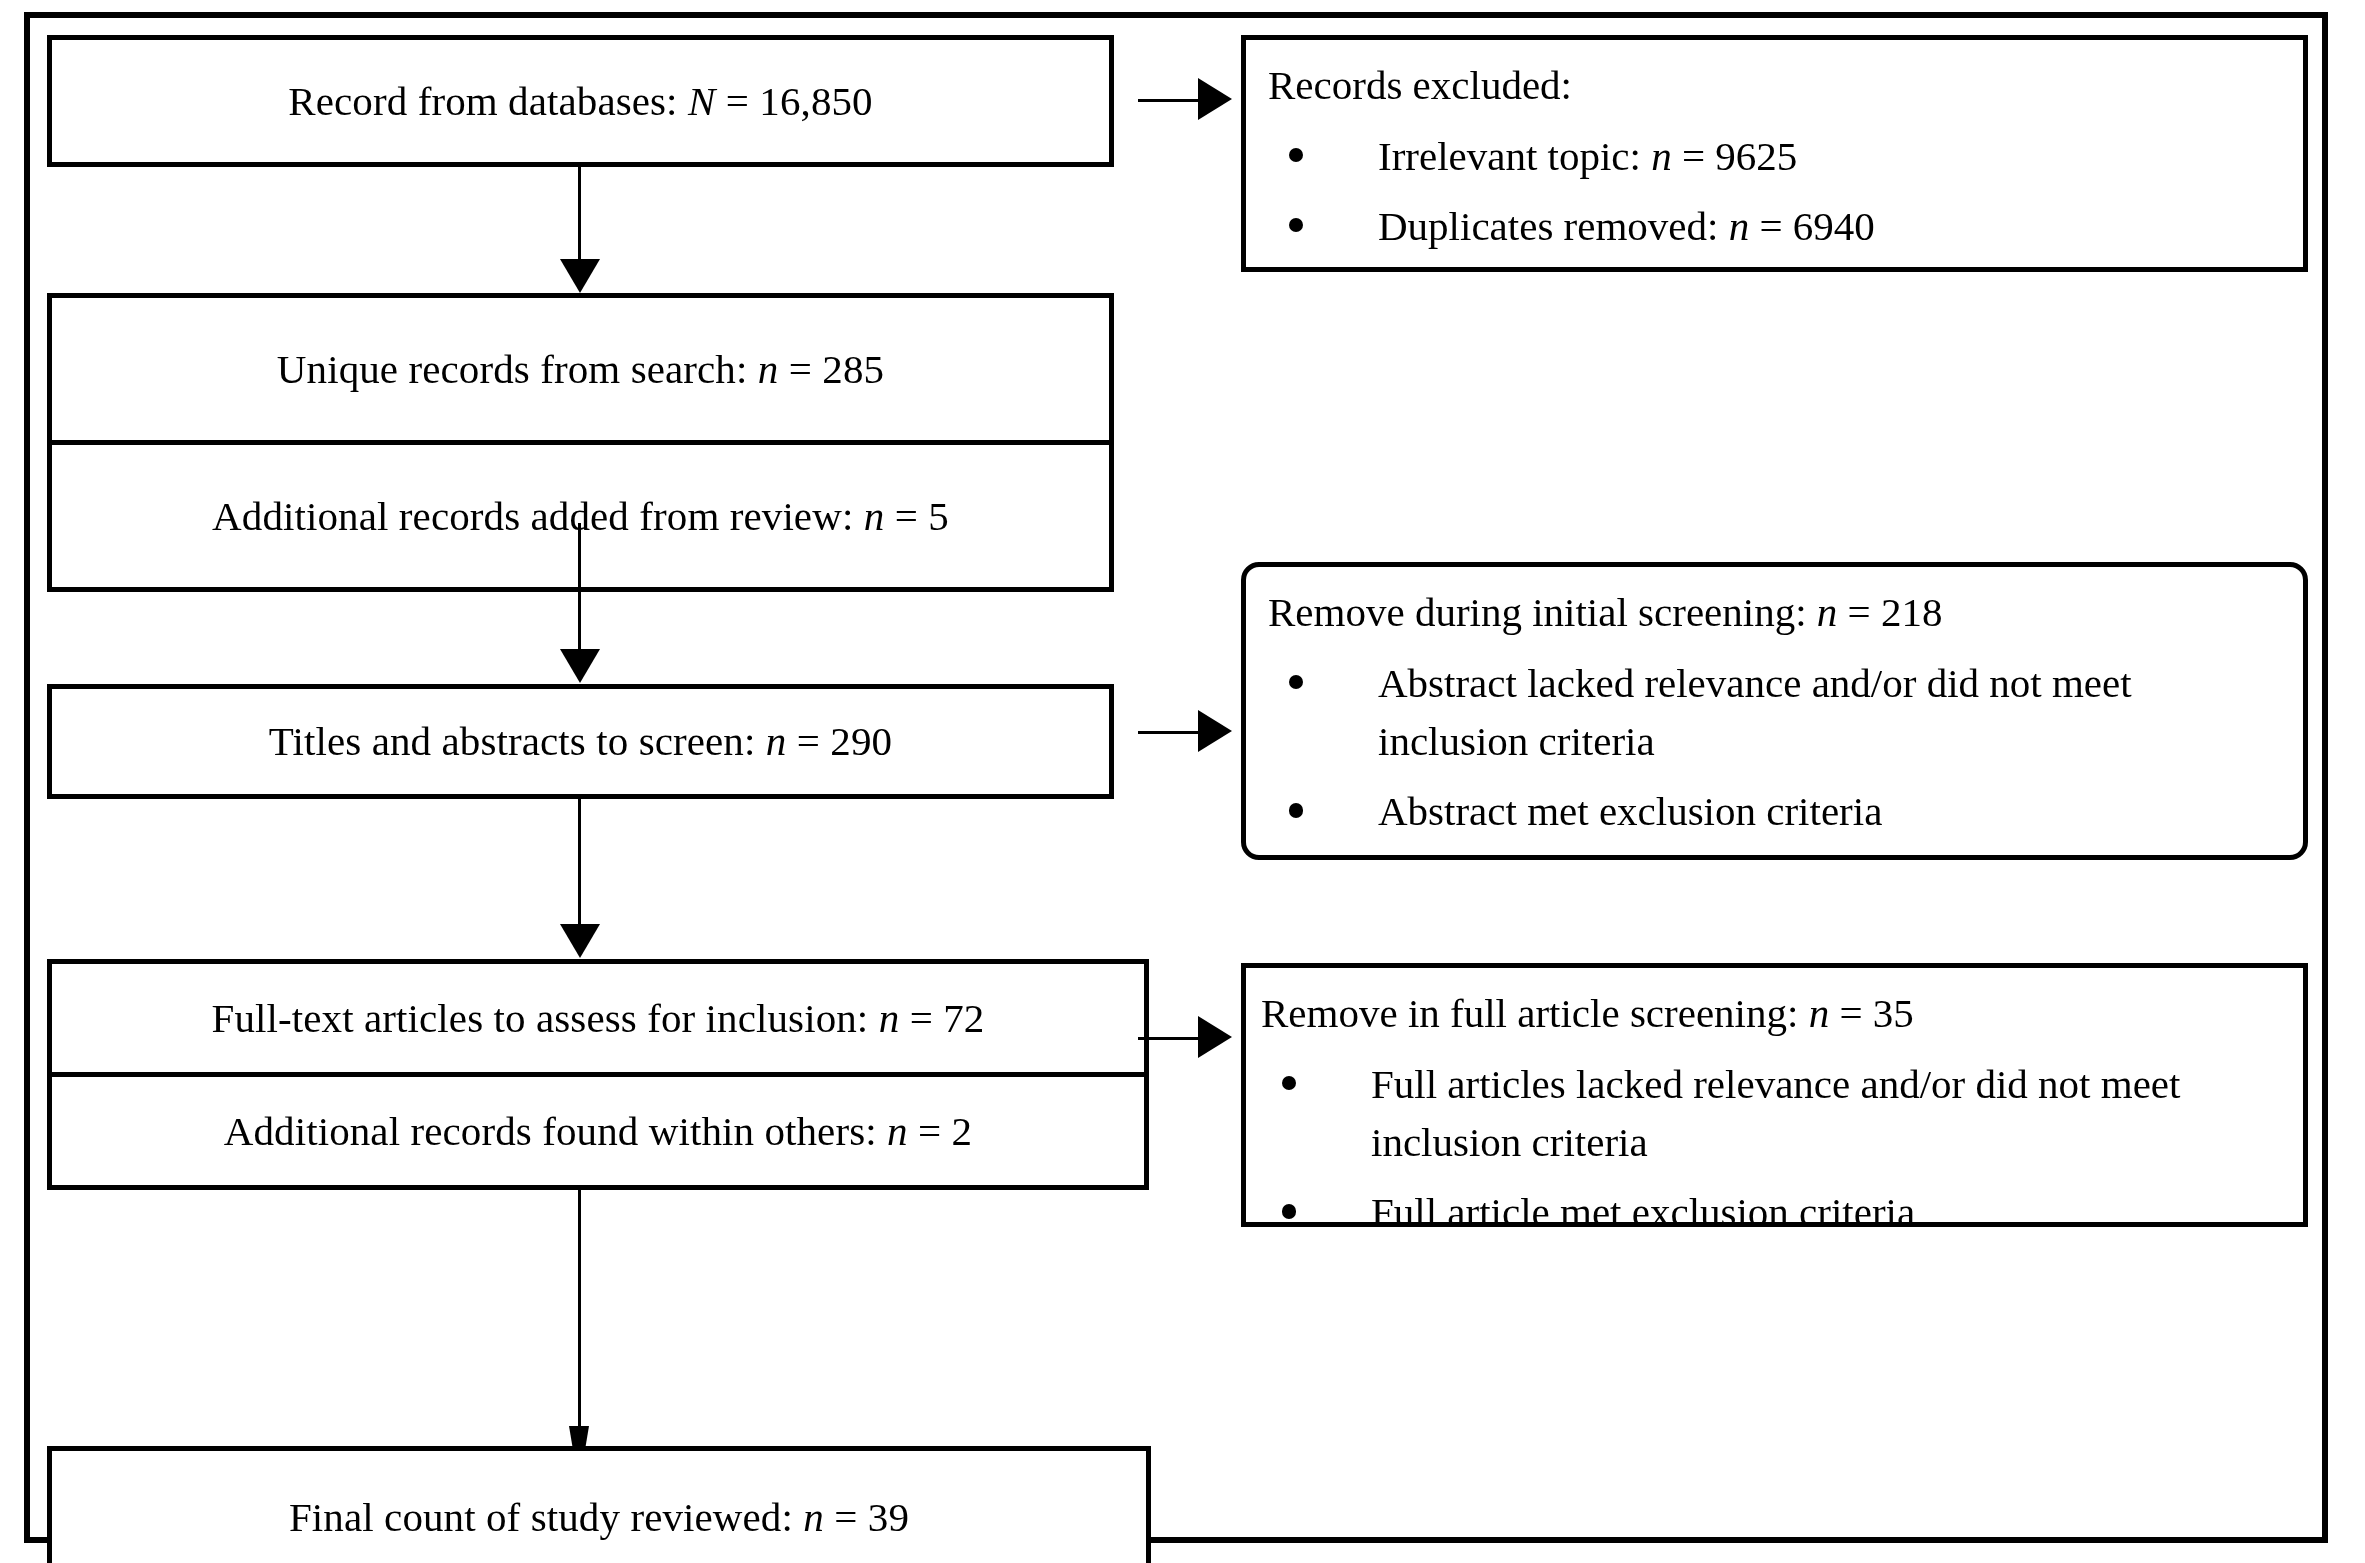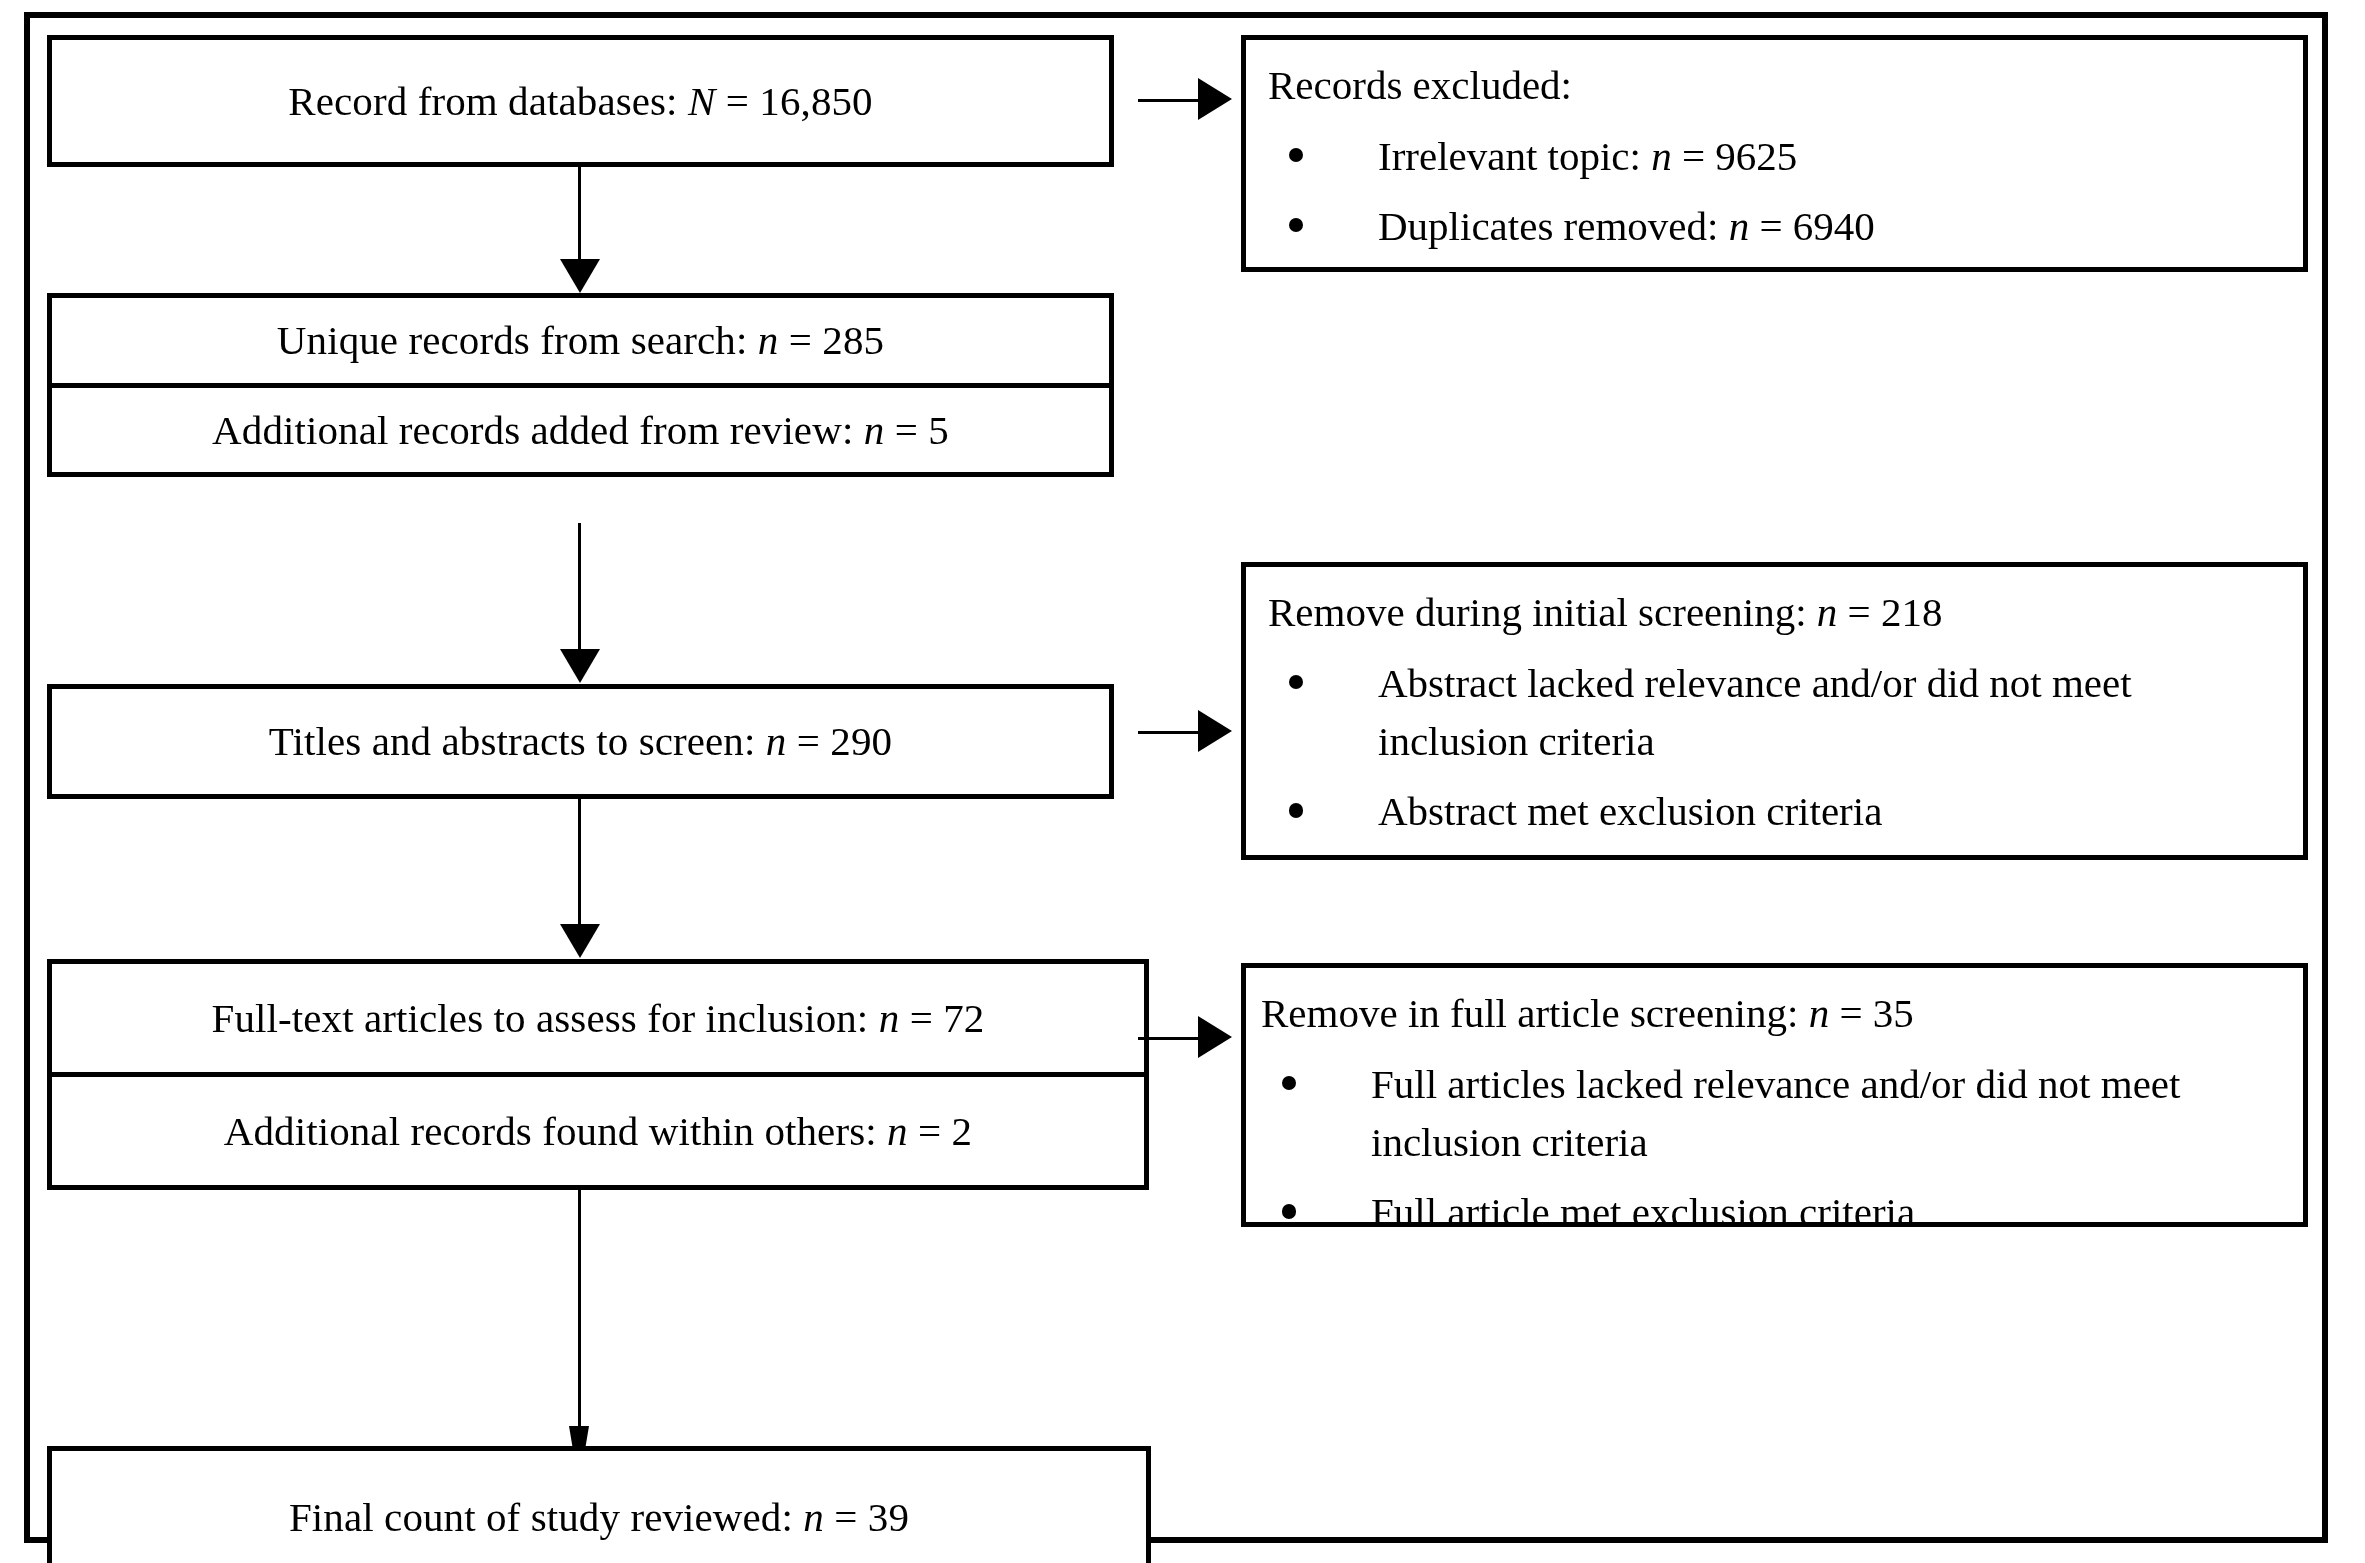"Unique records from search: n" div.node-box { height: 184px -> 299px }
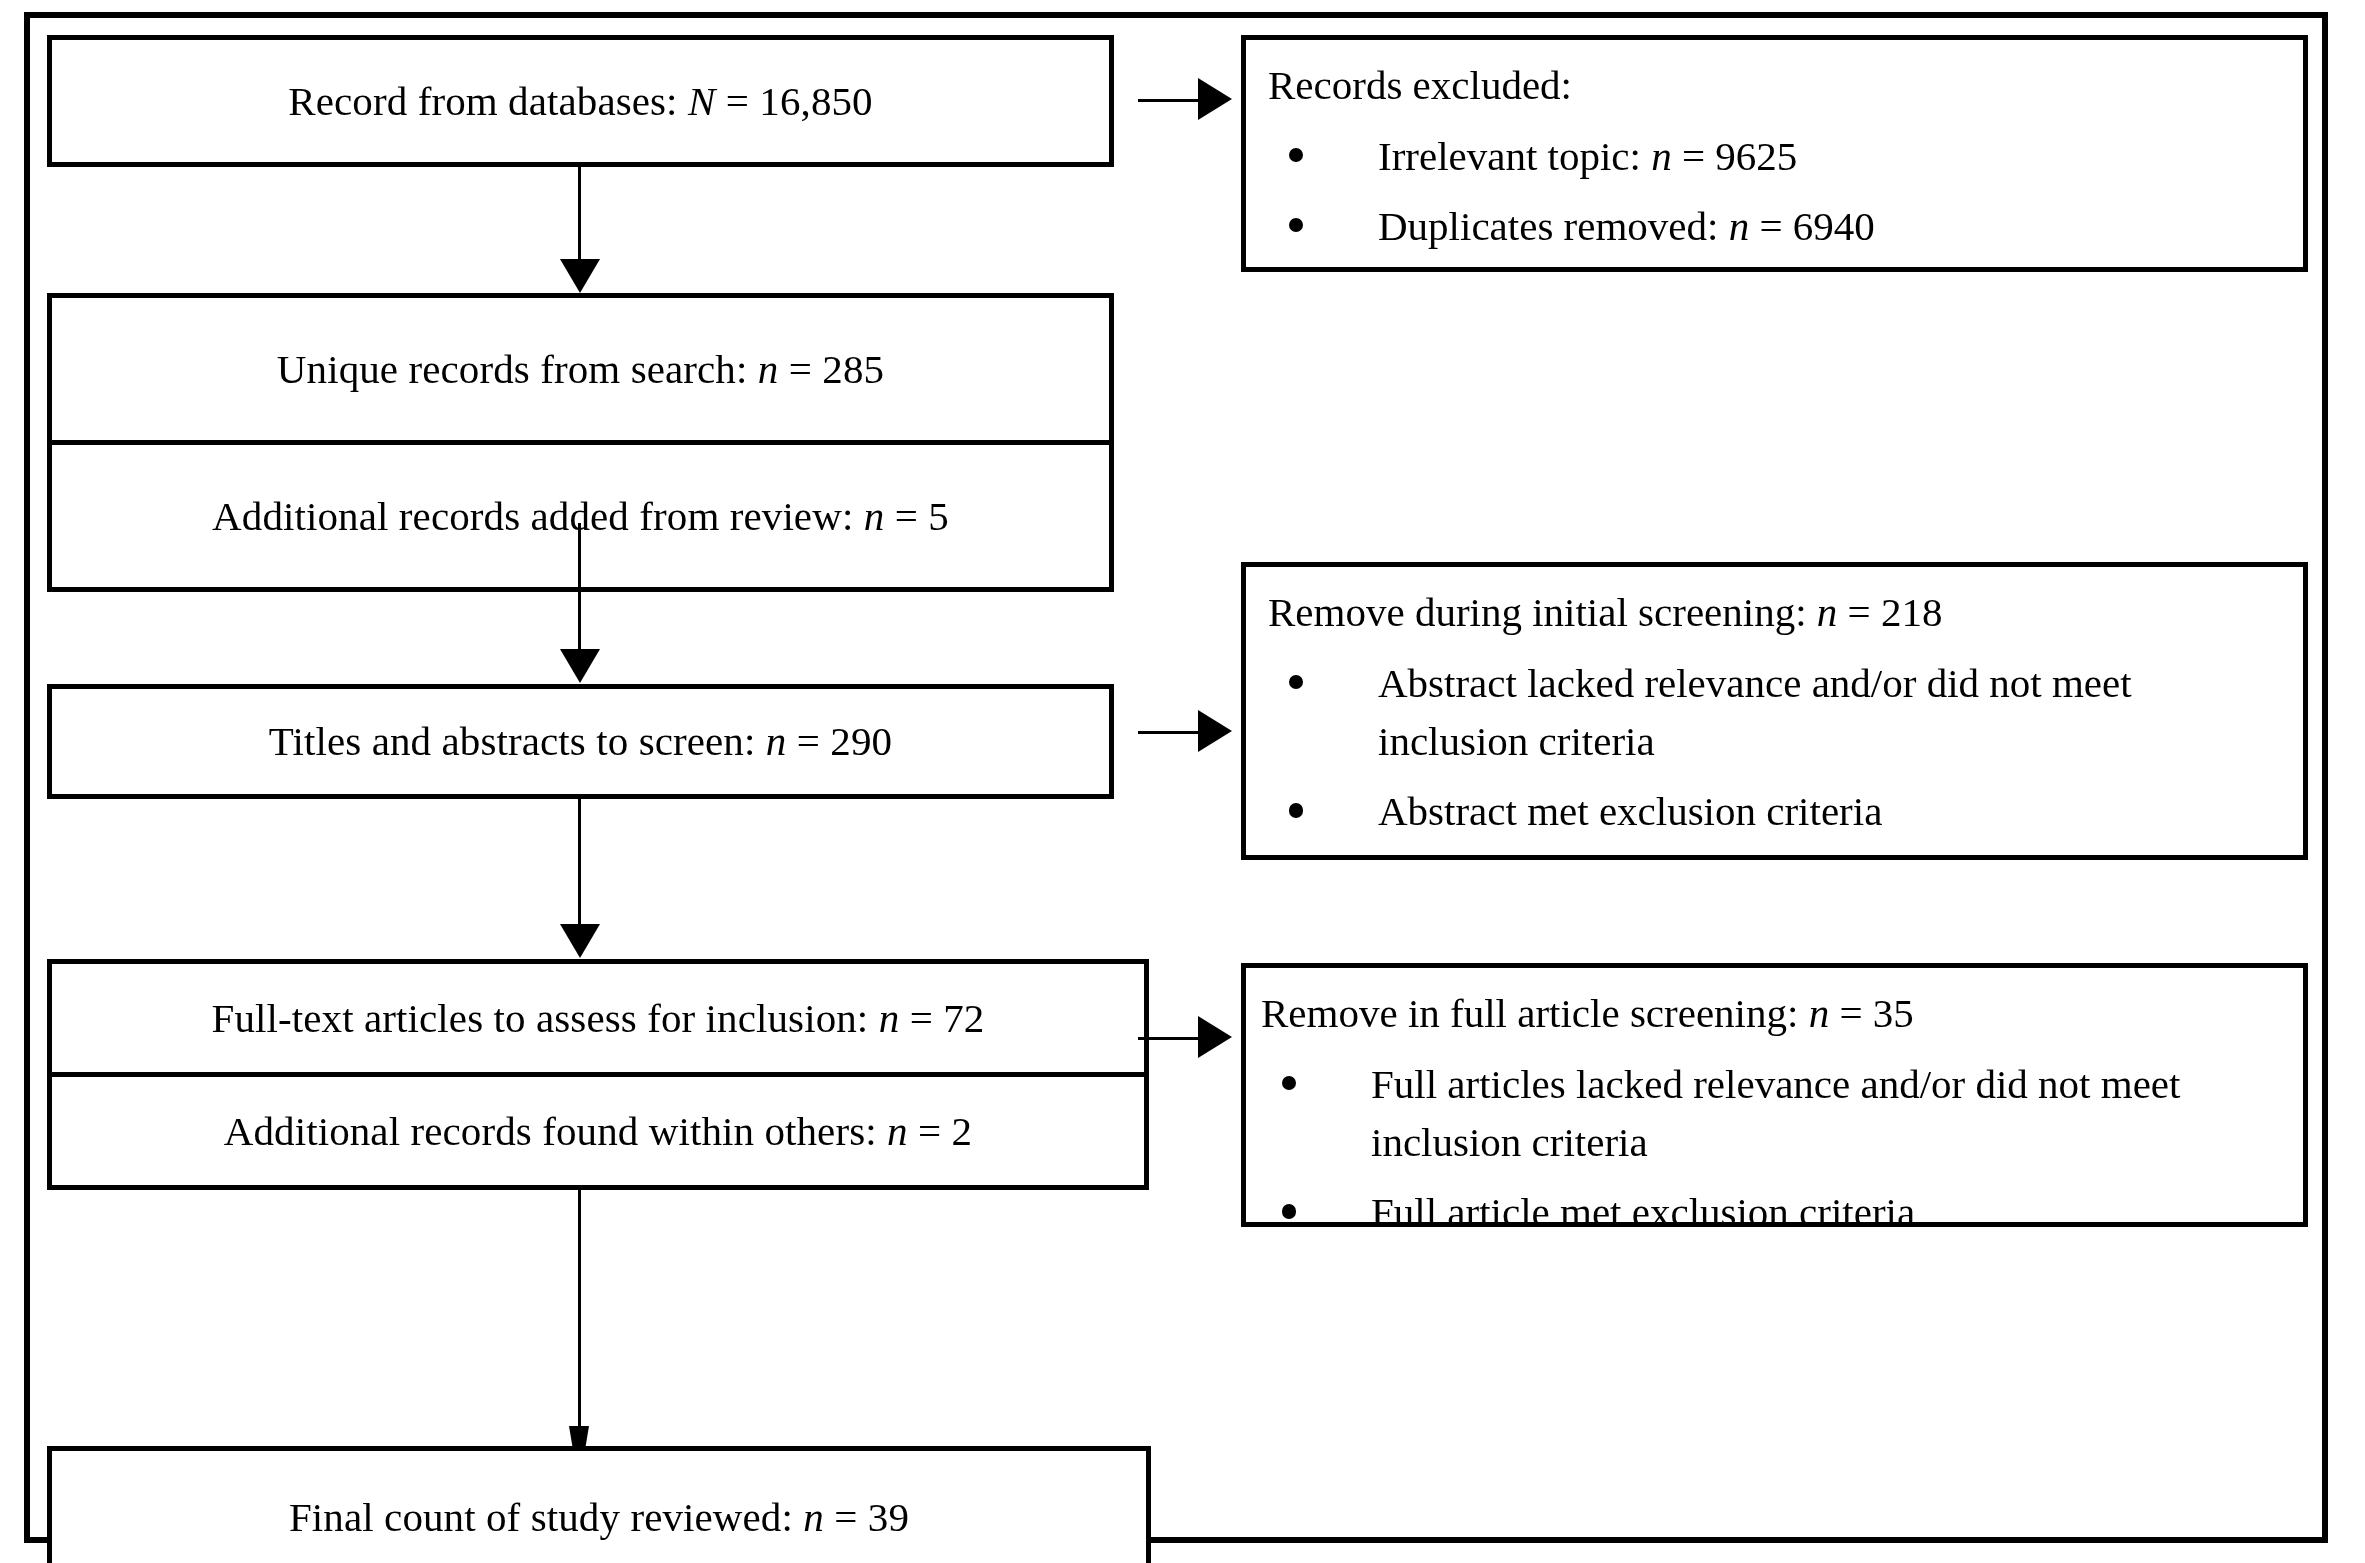"Remove during initial screening: n" div.panel-box { border-radius: none -> 18px }
